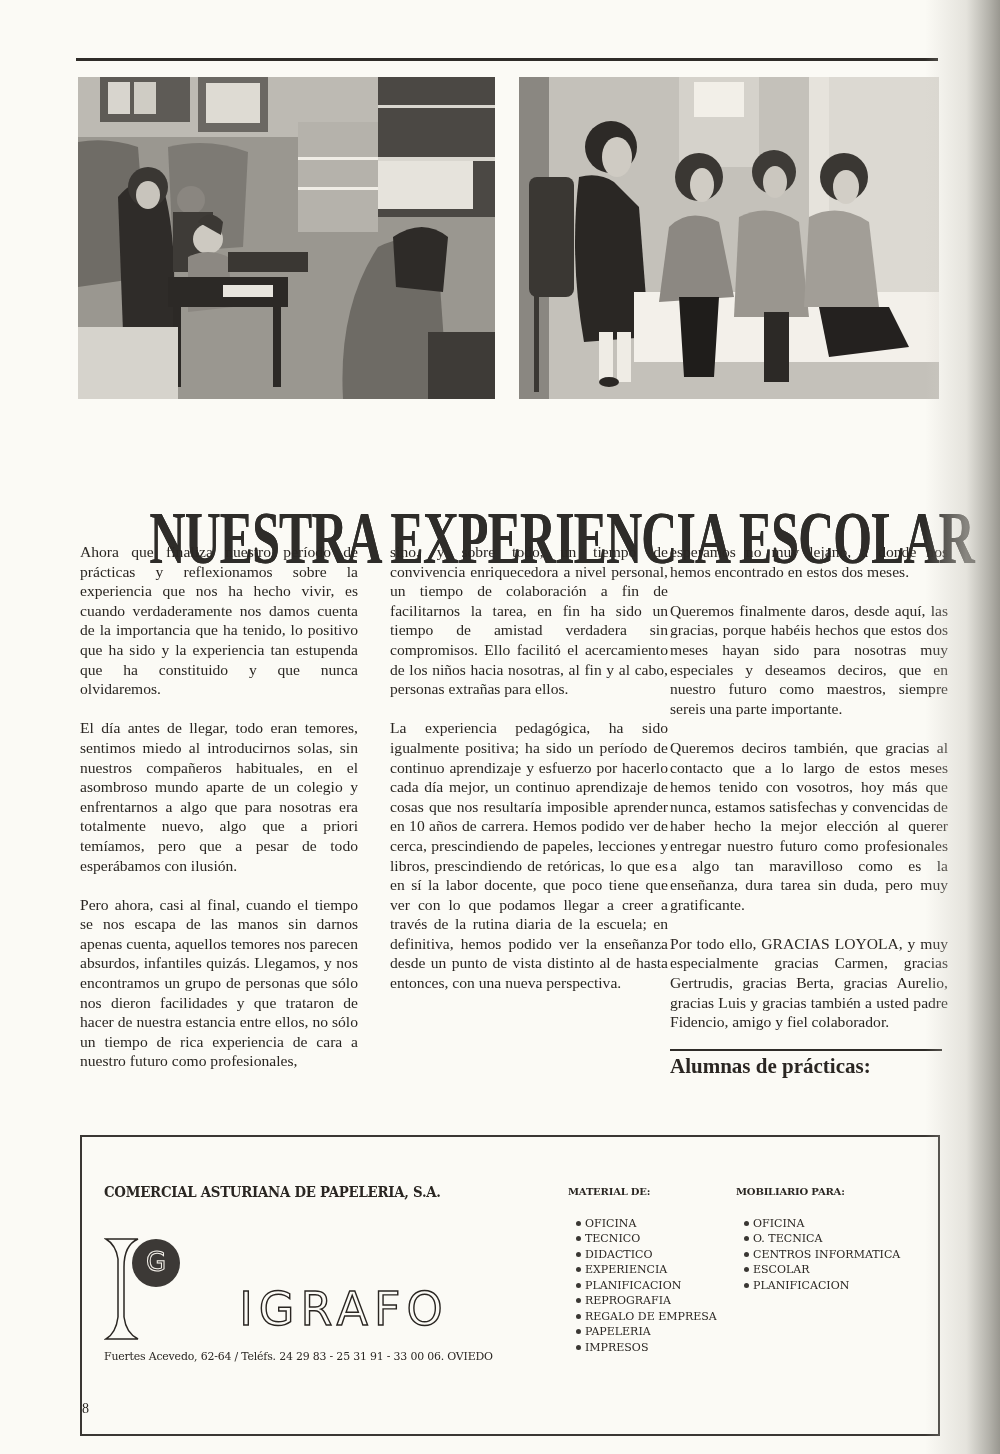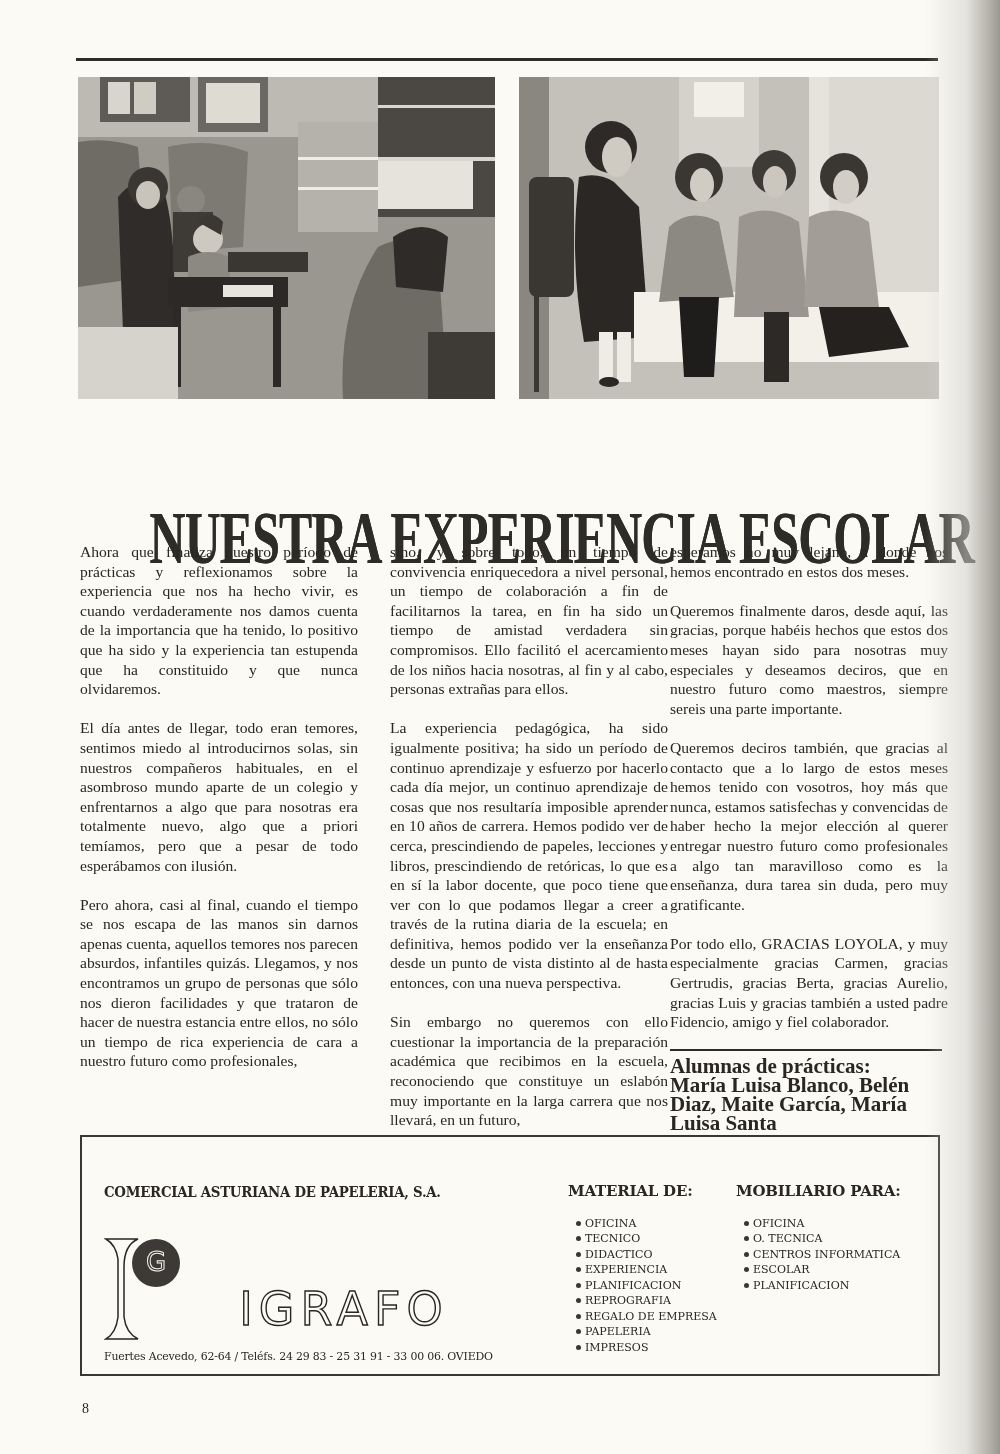"Sin embargo no queremos con" p { html: <p>Sin embargo no queremos con ello cuestionar la importancia de la preparación académica que recibimos en la escuela, reconociendo que constituye un eslabón muy importante en la larga carrera que nos llevará, en un futuro,</p> -> none }
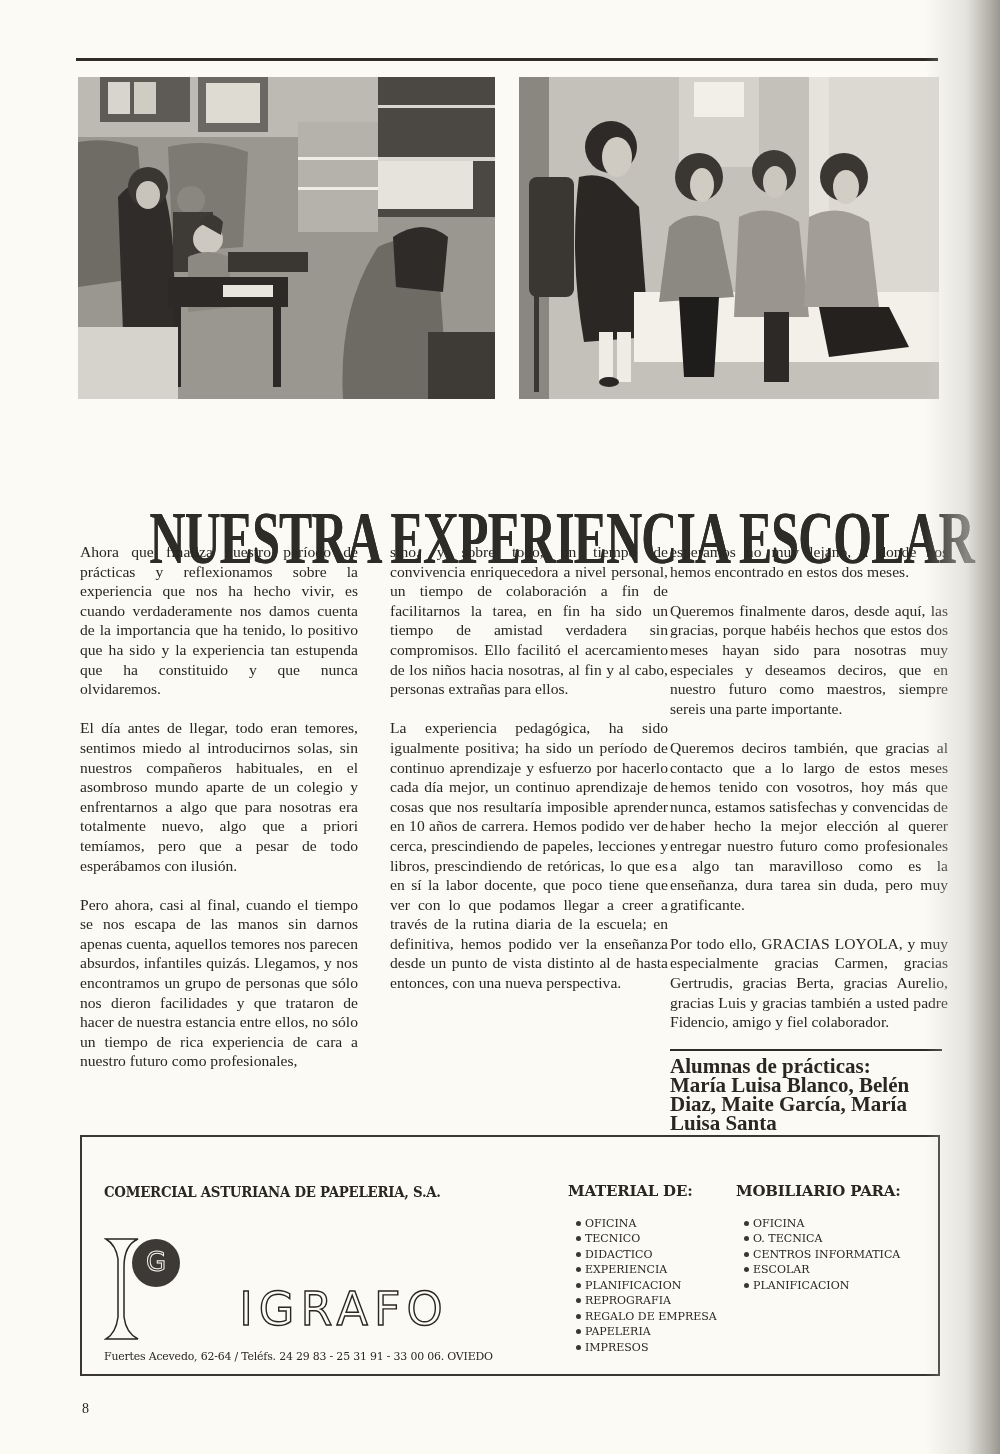"María Luisa Blanco, Belén Diaz," div { html: <div>María Luisa Blanco, Belén Diaz, Maite García, María Luisa Santa</div> -> none }
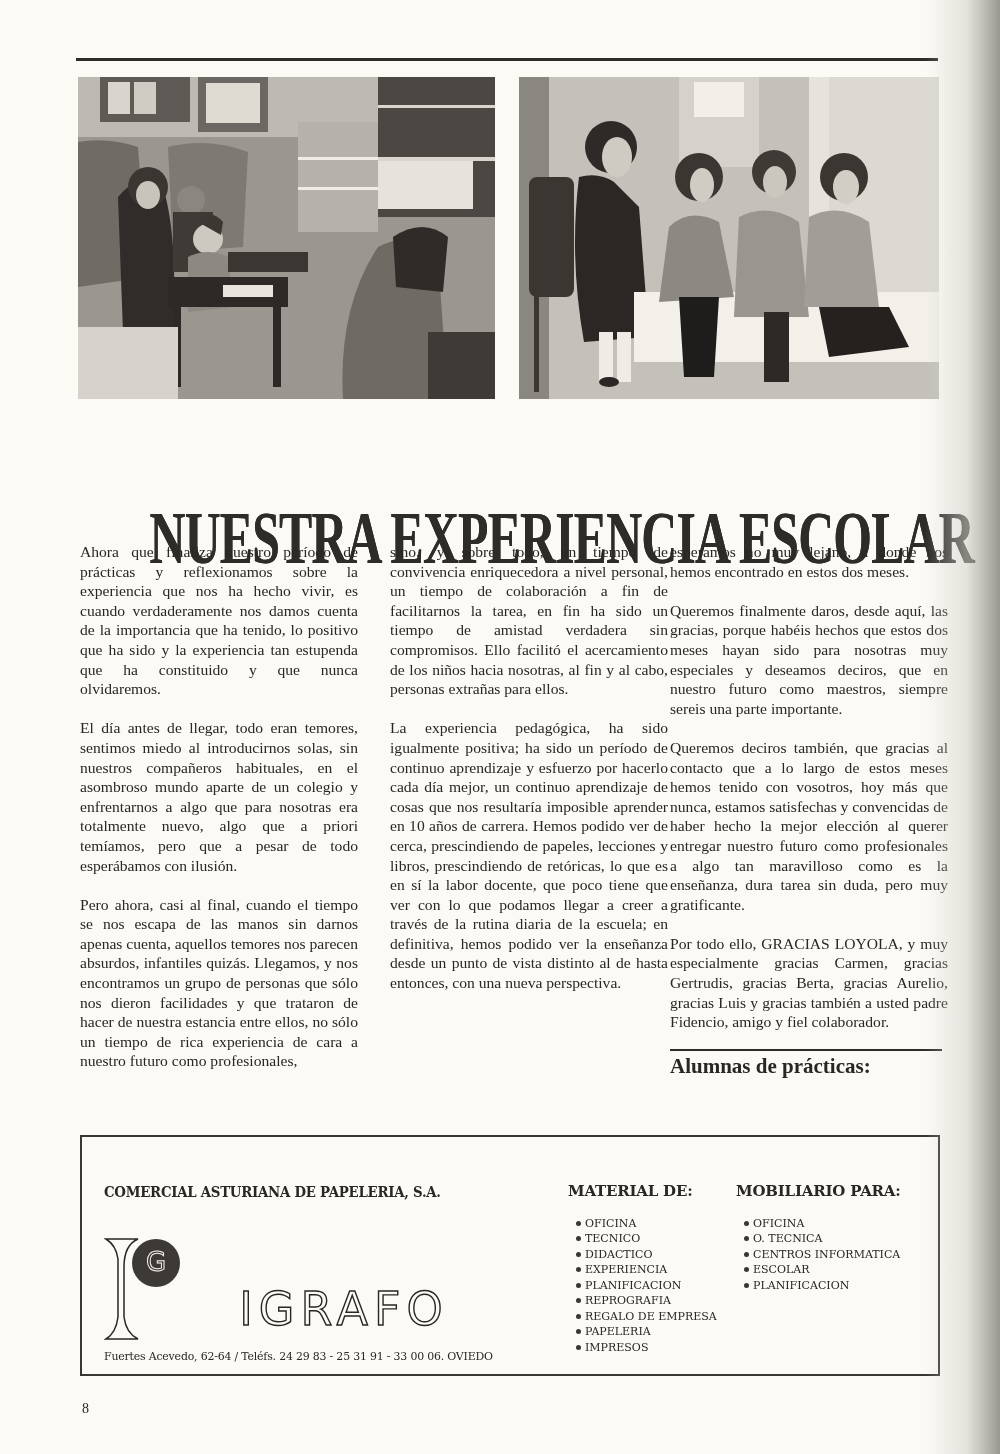"COMERCIAL ASTURIANA DE PAPELERIA, S.A." .ad-box { height: 241px -> 301px }
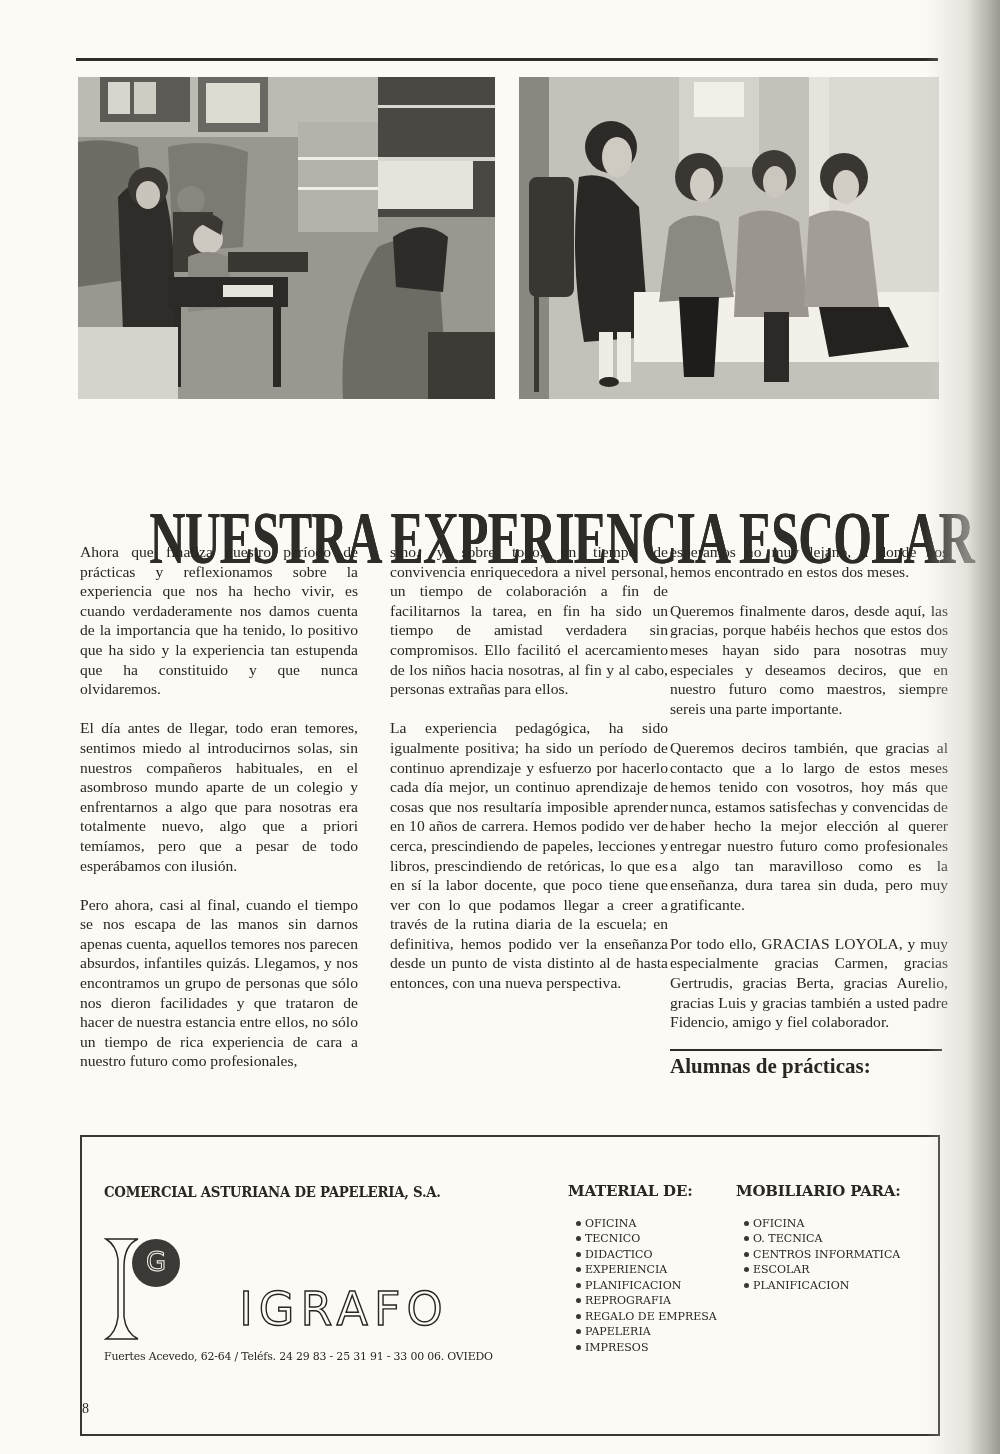"MATERIAL DE:" .ad-list .h { font-size: 15px -> 10px }
